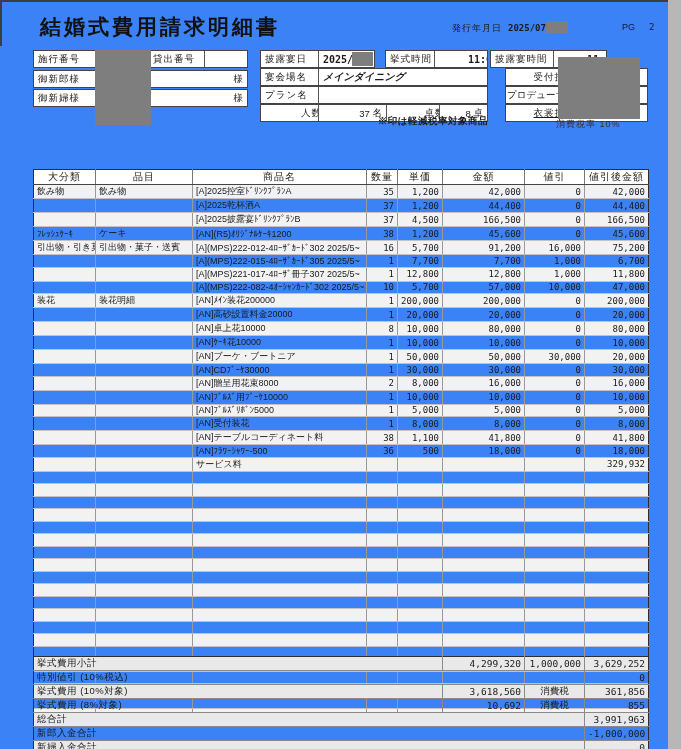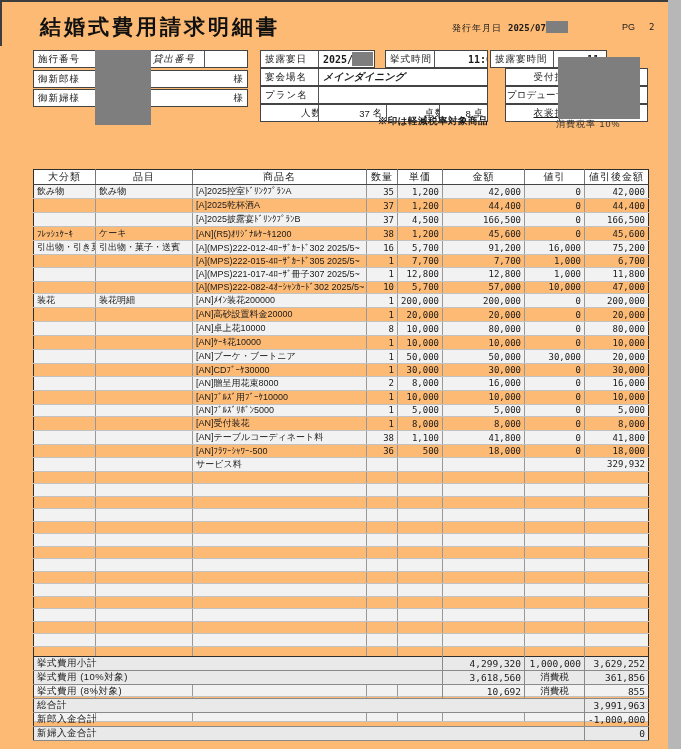"結婚式費用請求明細書" .page { background: #fdba74 -> #3b82f6 }
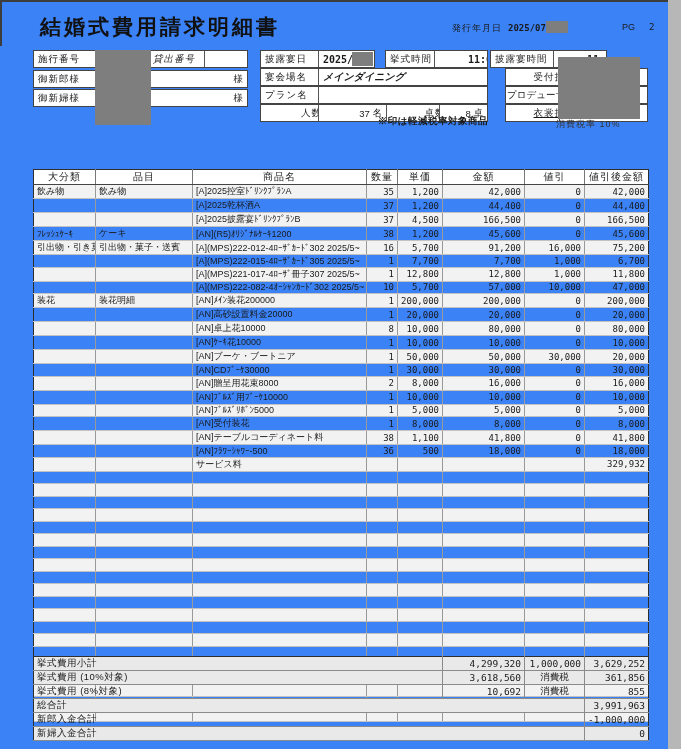"貸出番号" div.hcell { font-style: italic -> none }
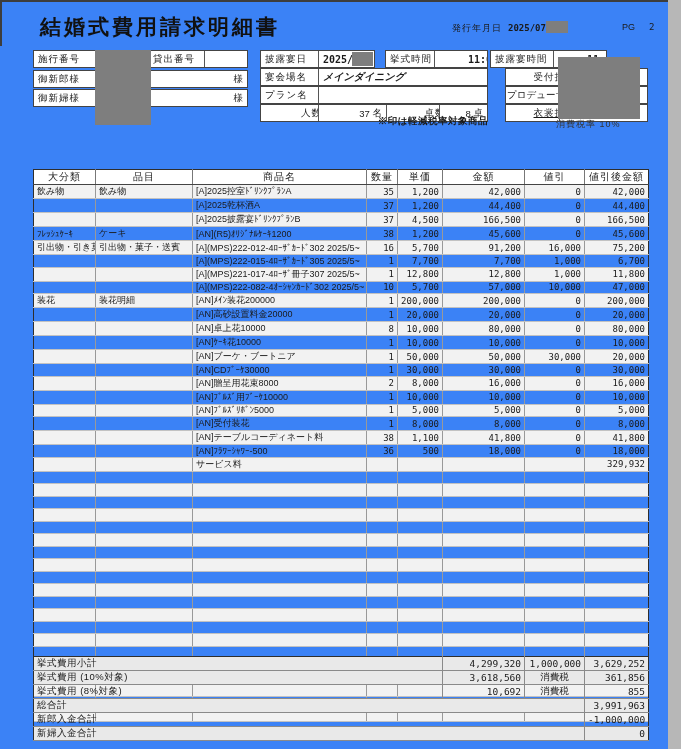"特別値引 (10%税込)" tr { html: none -> <tr> <td>特別値引 (10%税込)</td> <td>0</td> </tr> }
